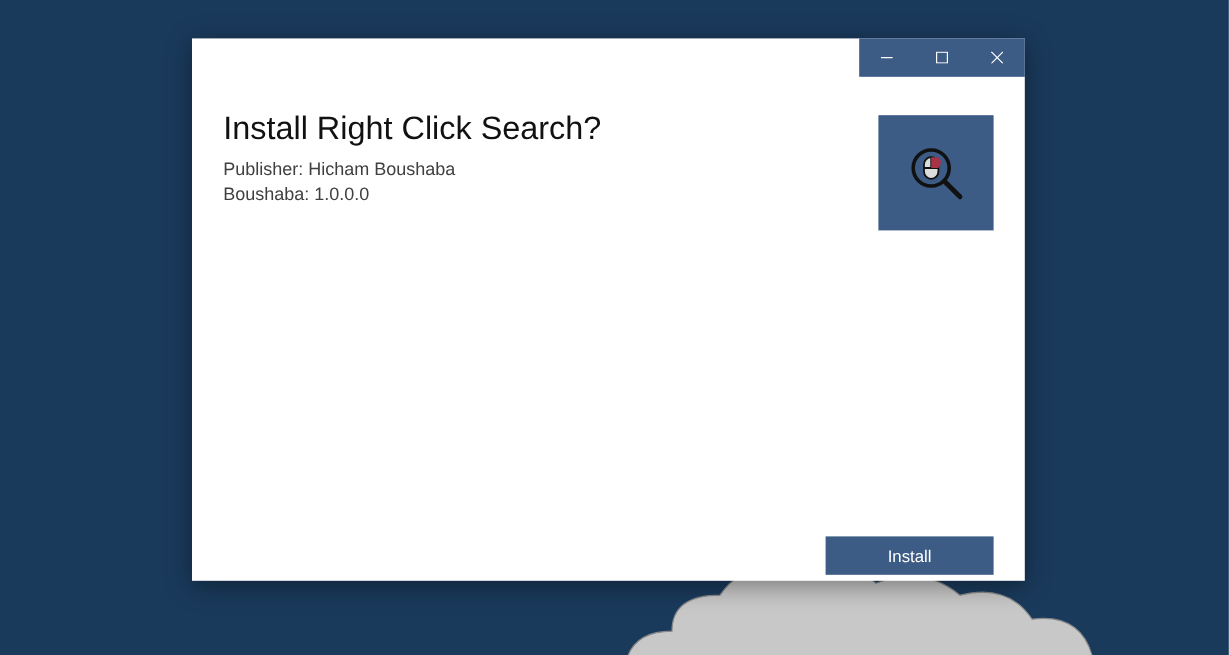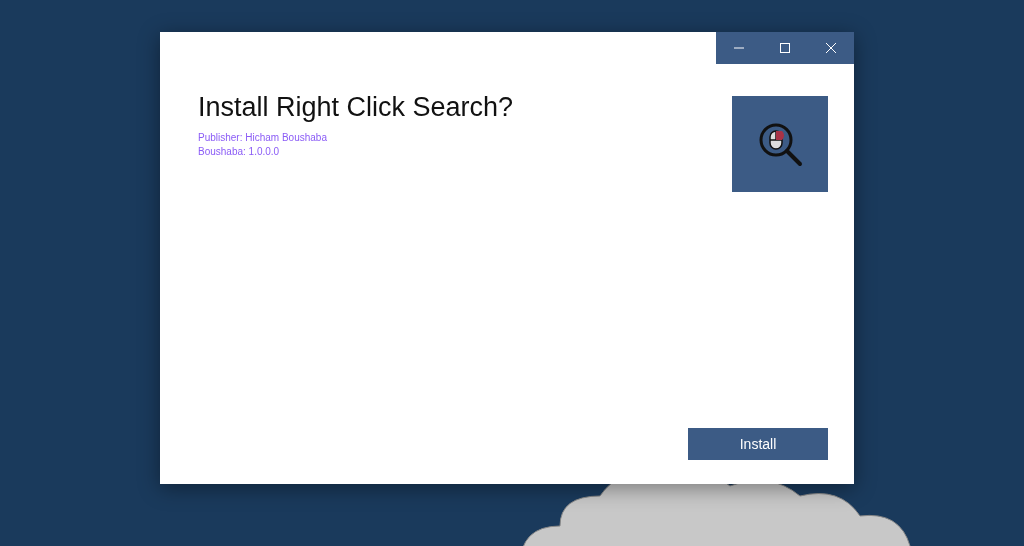"Install Right Click Search?" .content { padding: 28px 26px 0 38px -> 28px 26px 0 26px }
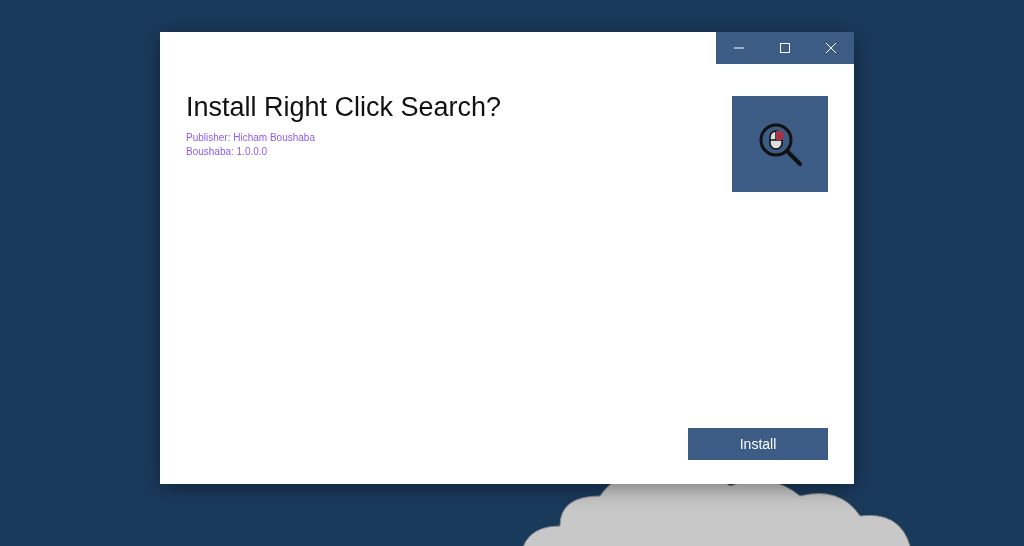"Publisher: Hicham Boushaba" .meta { color: #8b5cf6 -> #404040; font-size: 10px -> 15px }
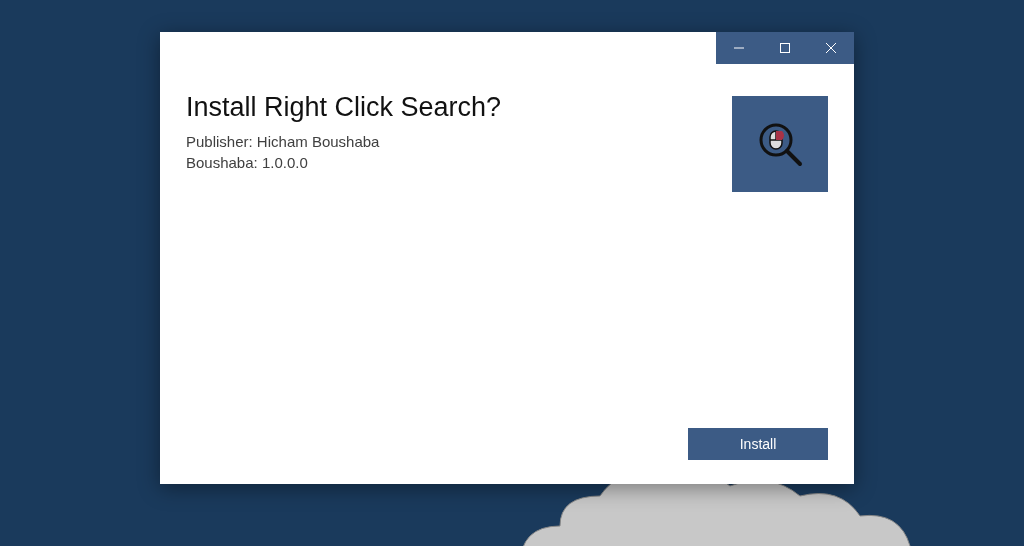"Install" .footer { padding: 0 26px 24px 26px -> 0 26px 5px 26px }
